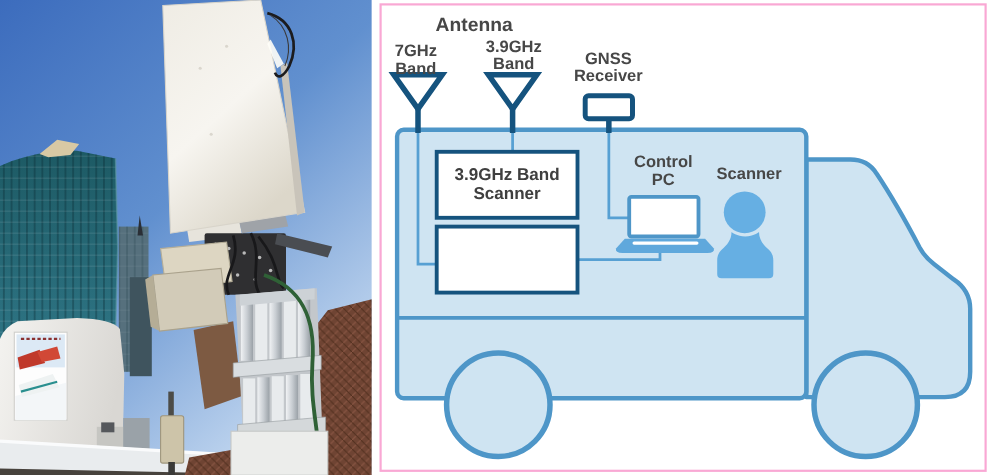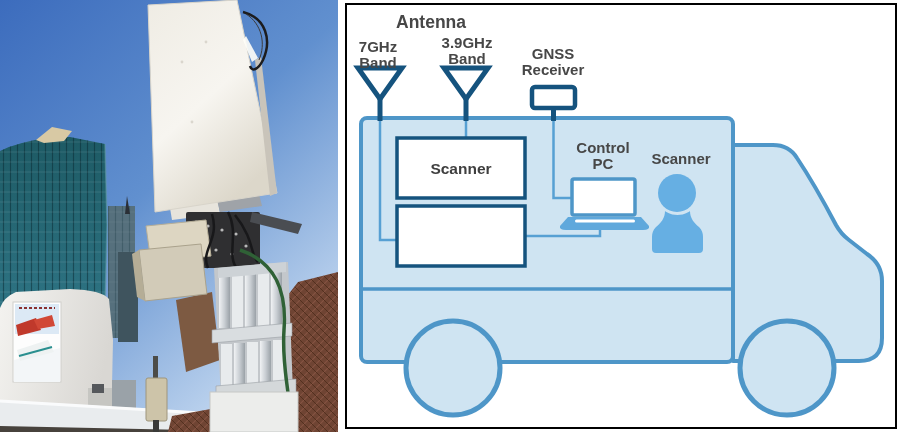"Antenna" .diagram-panel { border: 2px solid #000000 -> 2px solid #f9a8d4 }
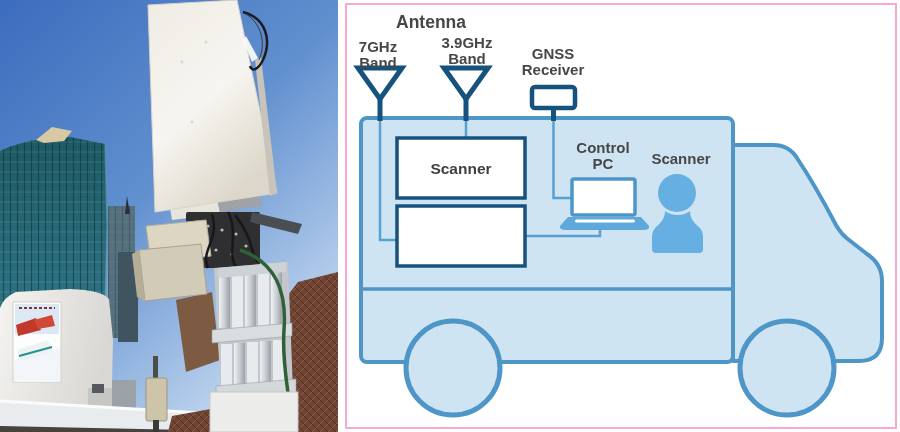"3.9GHz Band" div { html: none -> <div>3.9GHz Band</div> }
